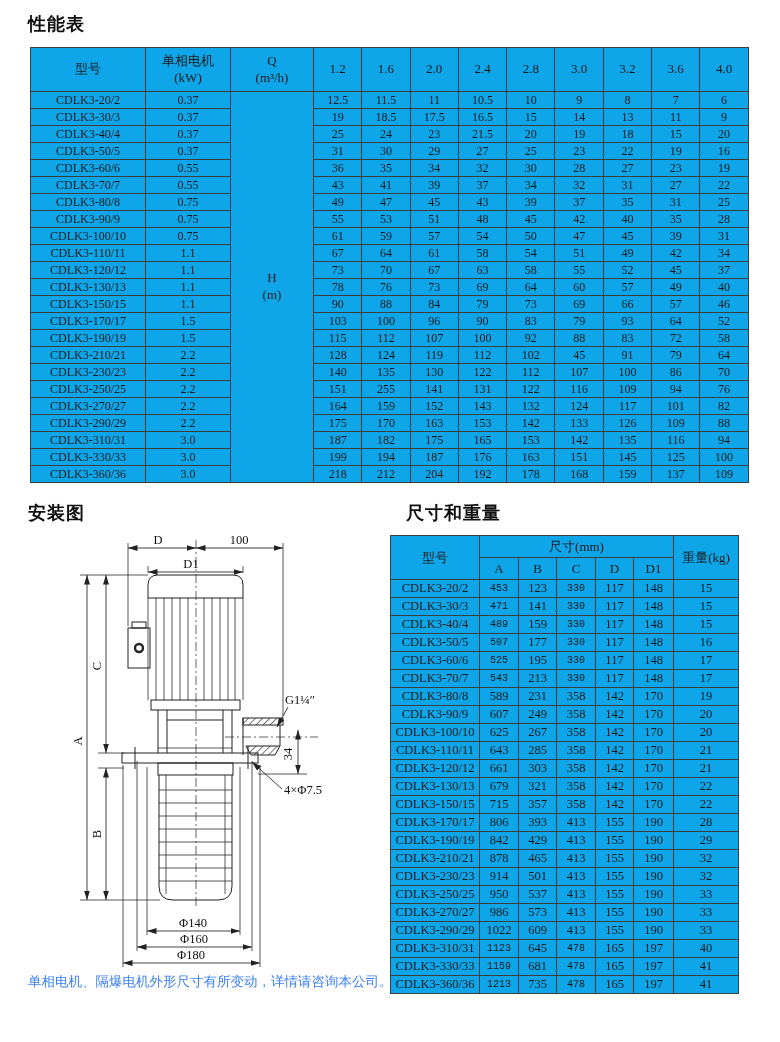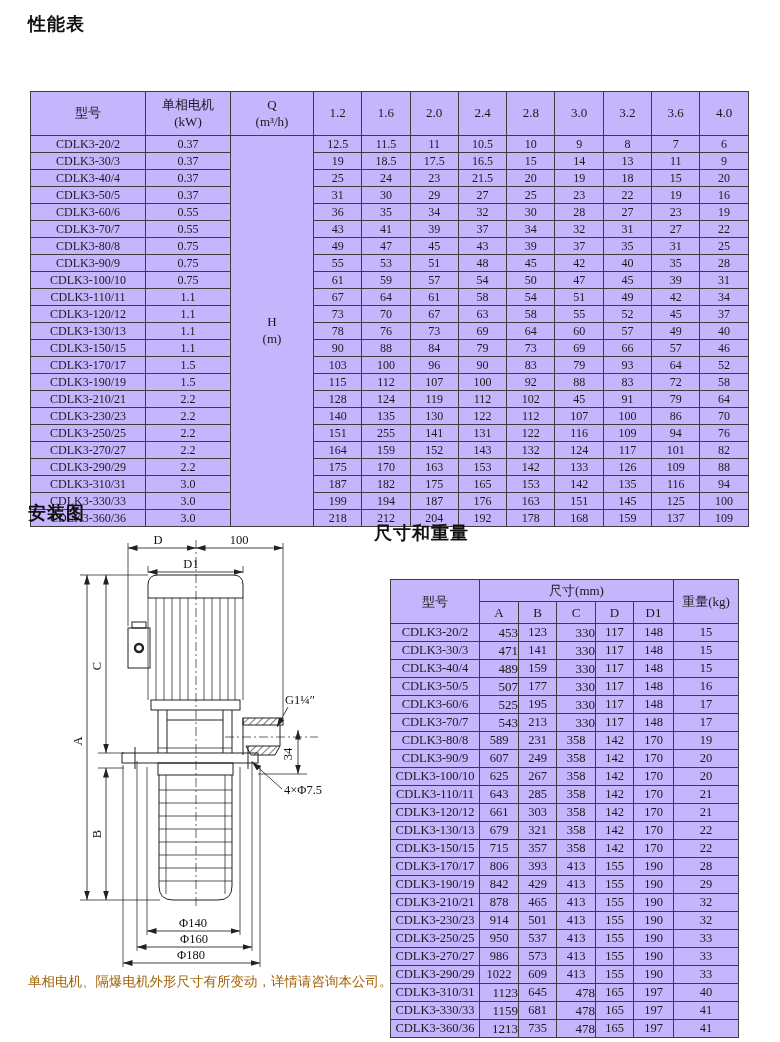"型号" table { background: #c4b5fd -> #0ea5e9; margin-top: 44px -> none }
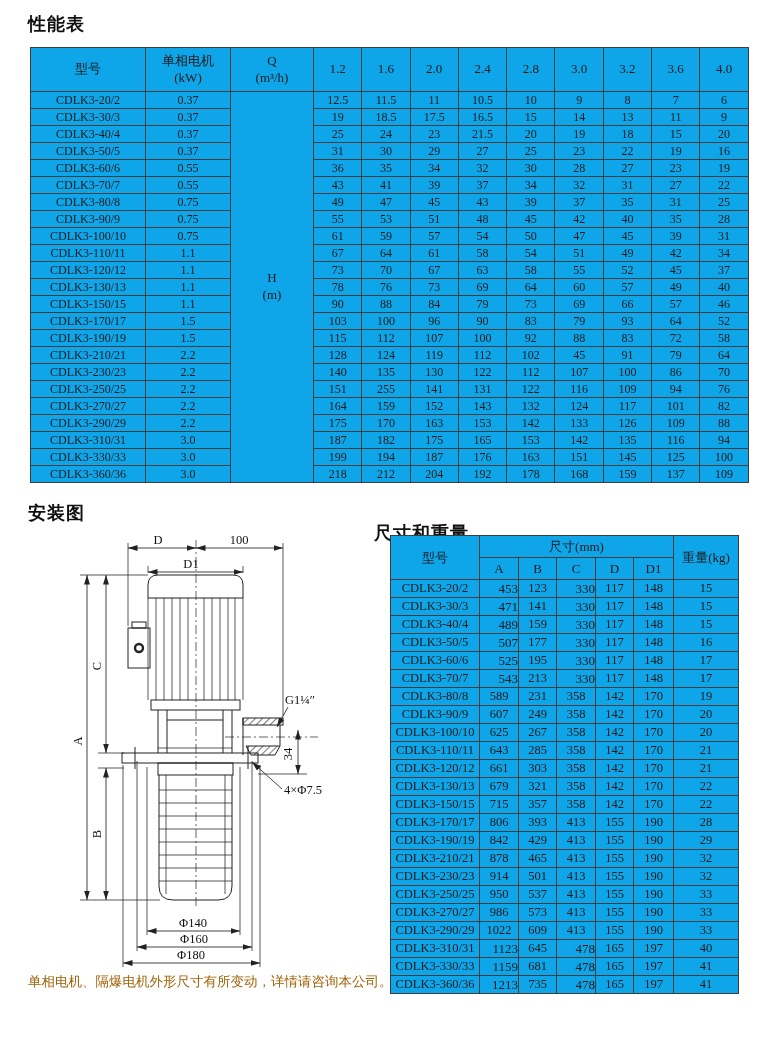"尺寸和重量" div.abs { left: 374px -> 406px; margin-top: 20px -> none }
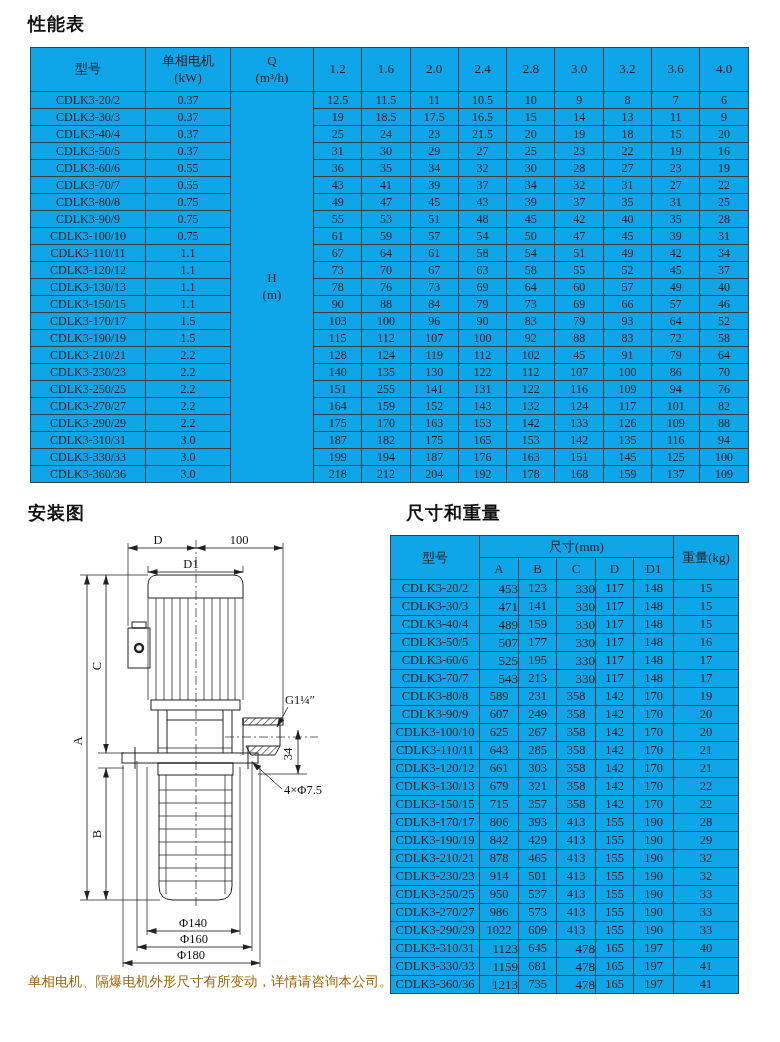"453" #dims-table td.alt { font-family: Liberation Serif, serif -> Liberation Mono, monospace; font-size: 13px -> 10px; text-align: right -> none }
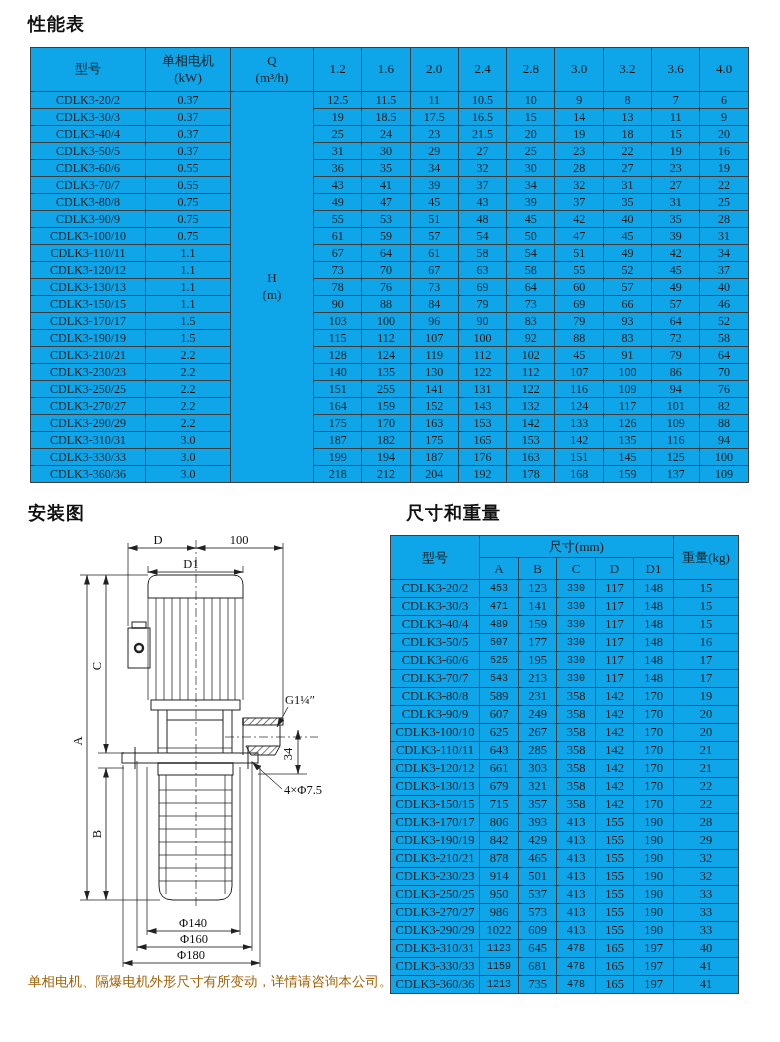"单相电机、隔爆电机外形尺寸有所变动，详情请咨询本公司。" .footnote { color: #a16207 -> #3b82f6 }
